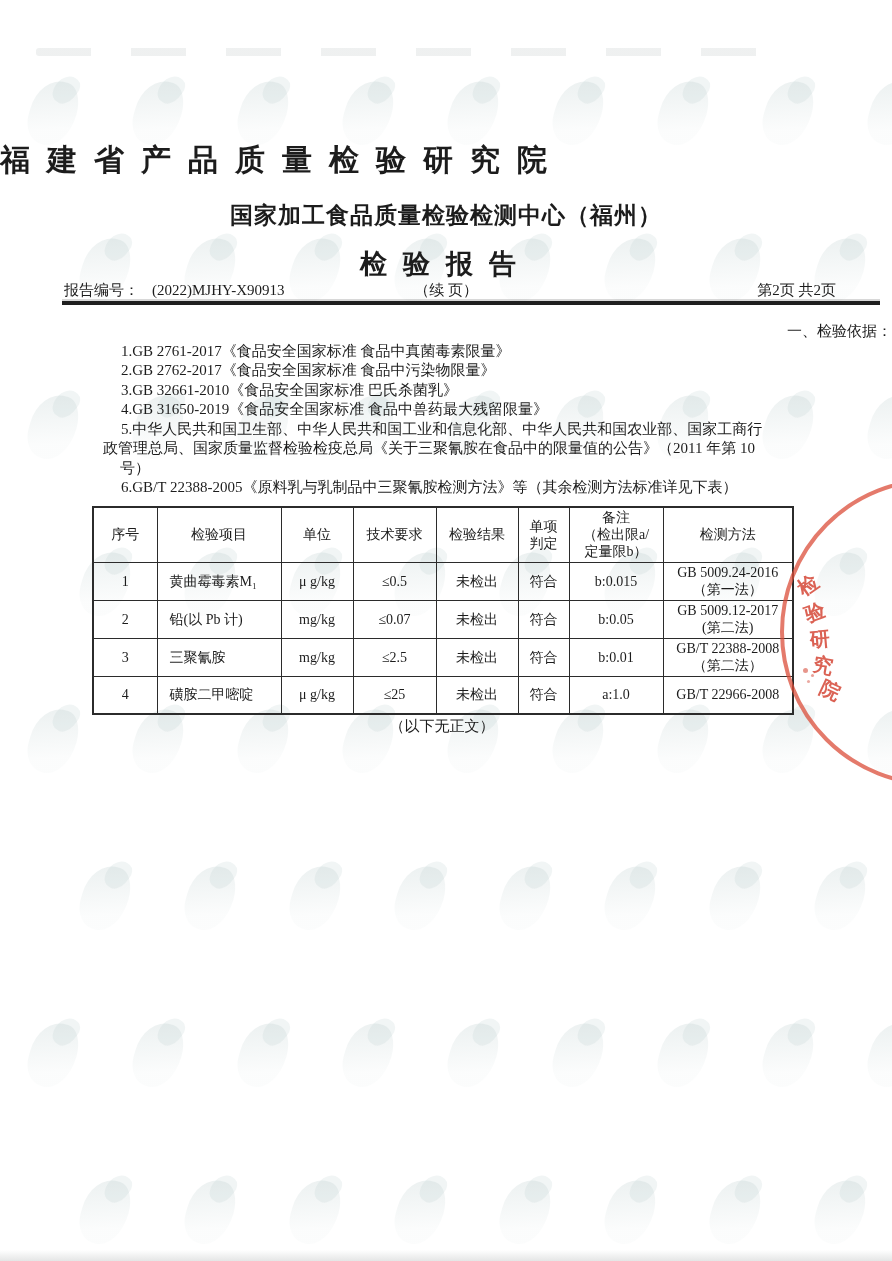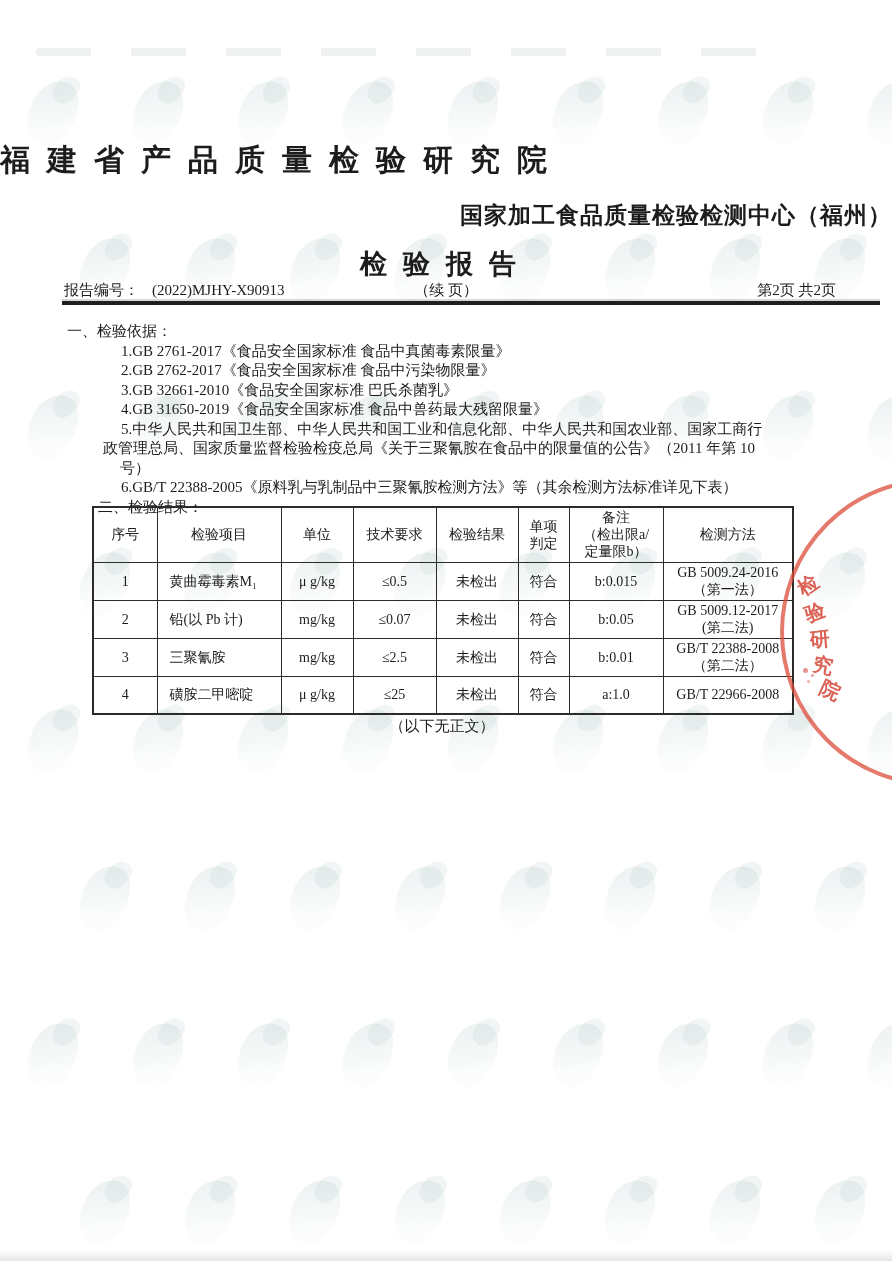"国家加工食品质量检验检测中心（福州）" .t2 { text-align: right -> center }
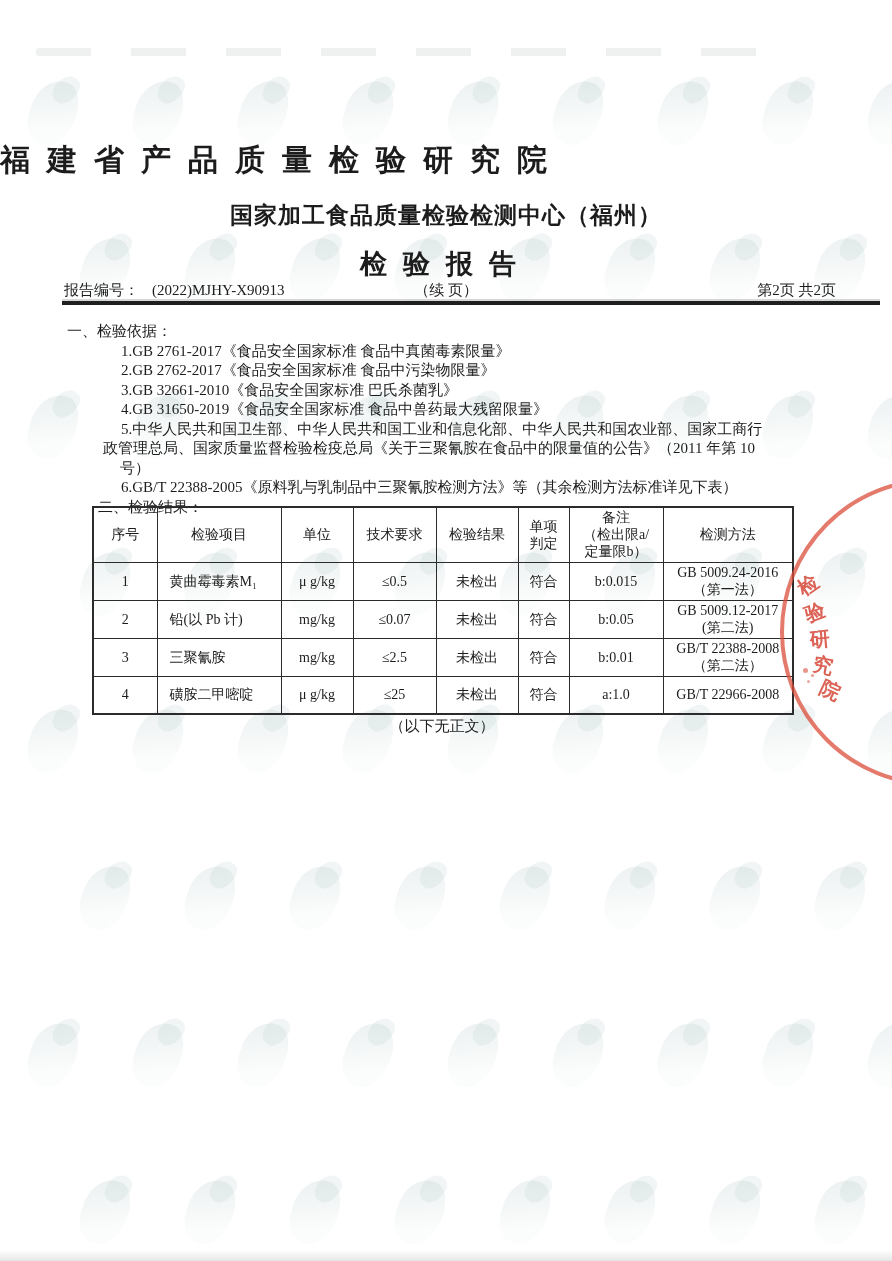"一、检验依据：" .ind-a { text-align: none -> right }
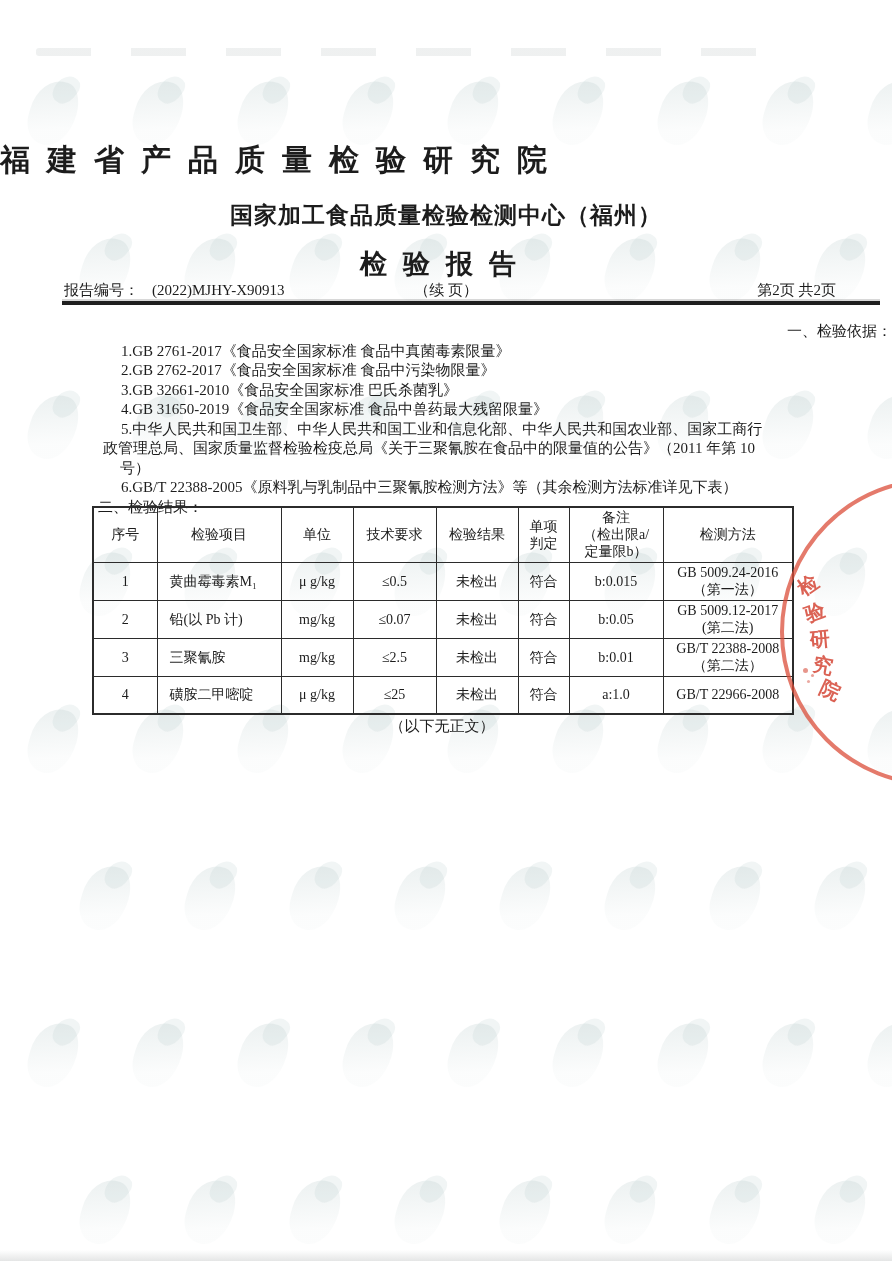"二、检验结果：" div.ind-e { html: <div>二、检验结果：</div> -> none }
